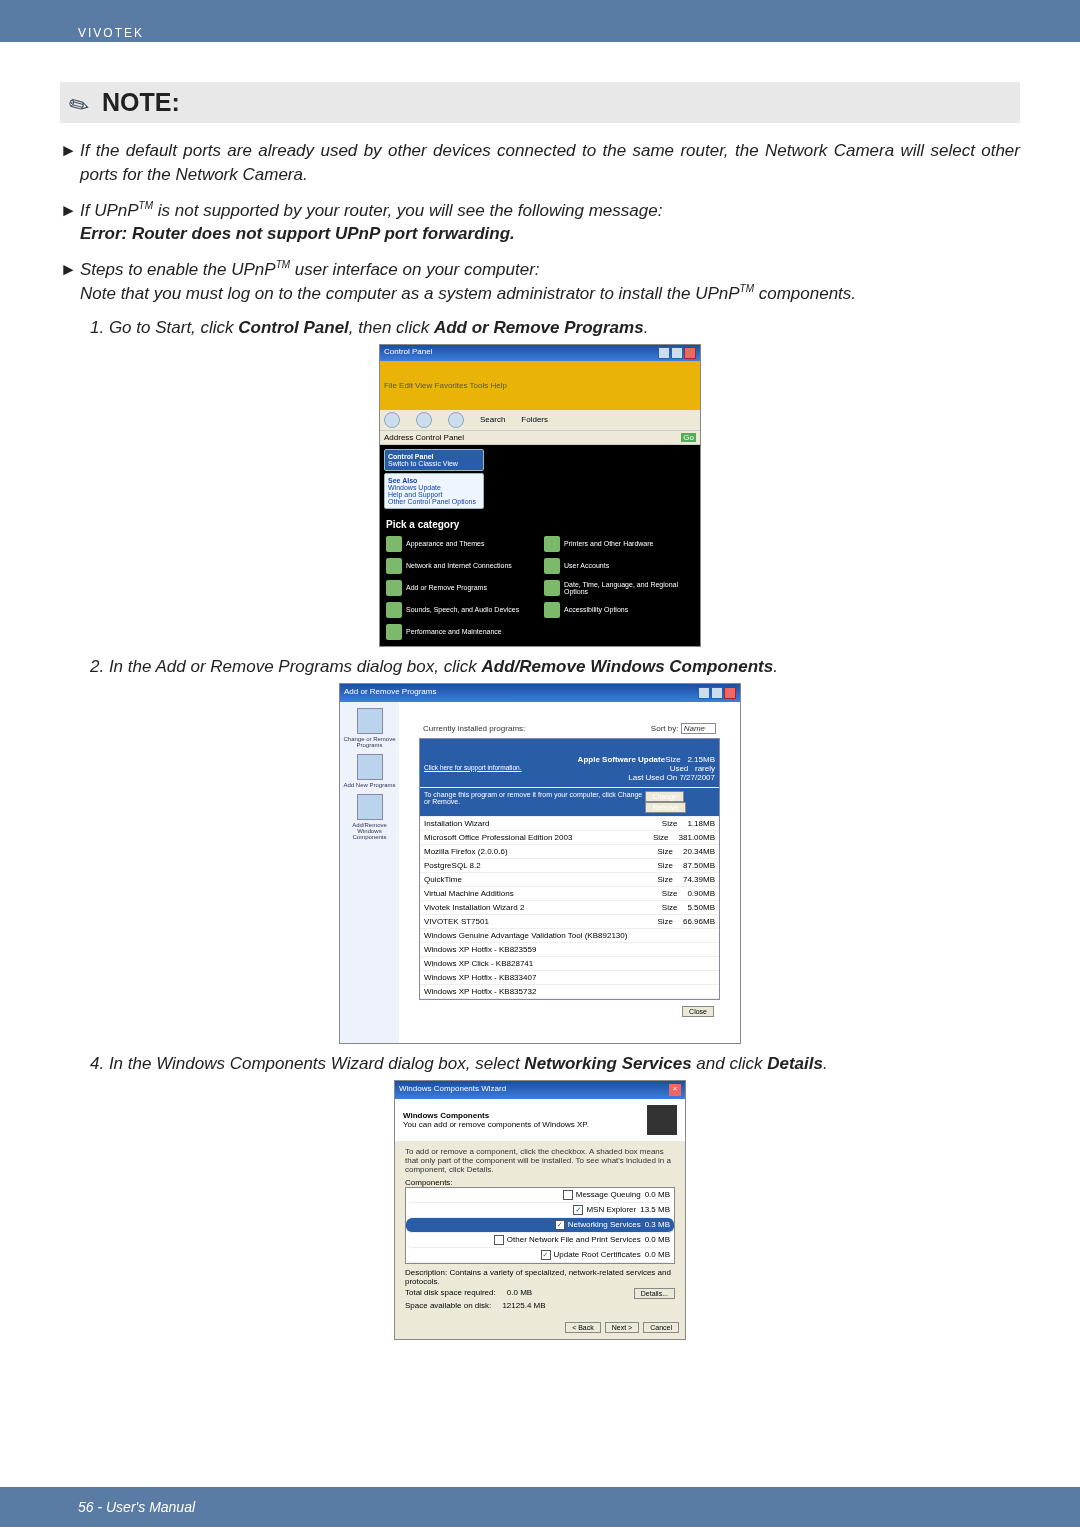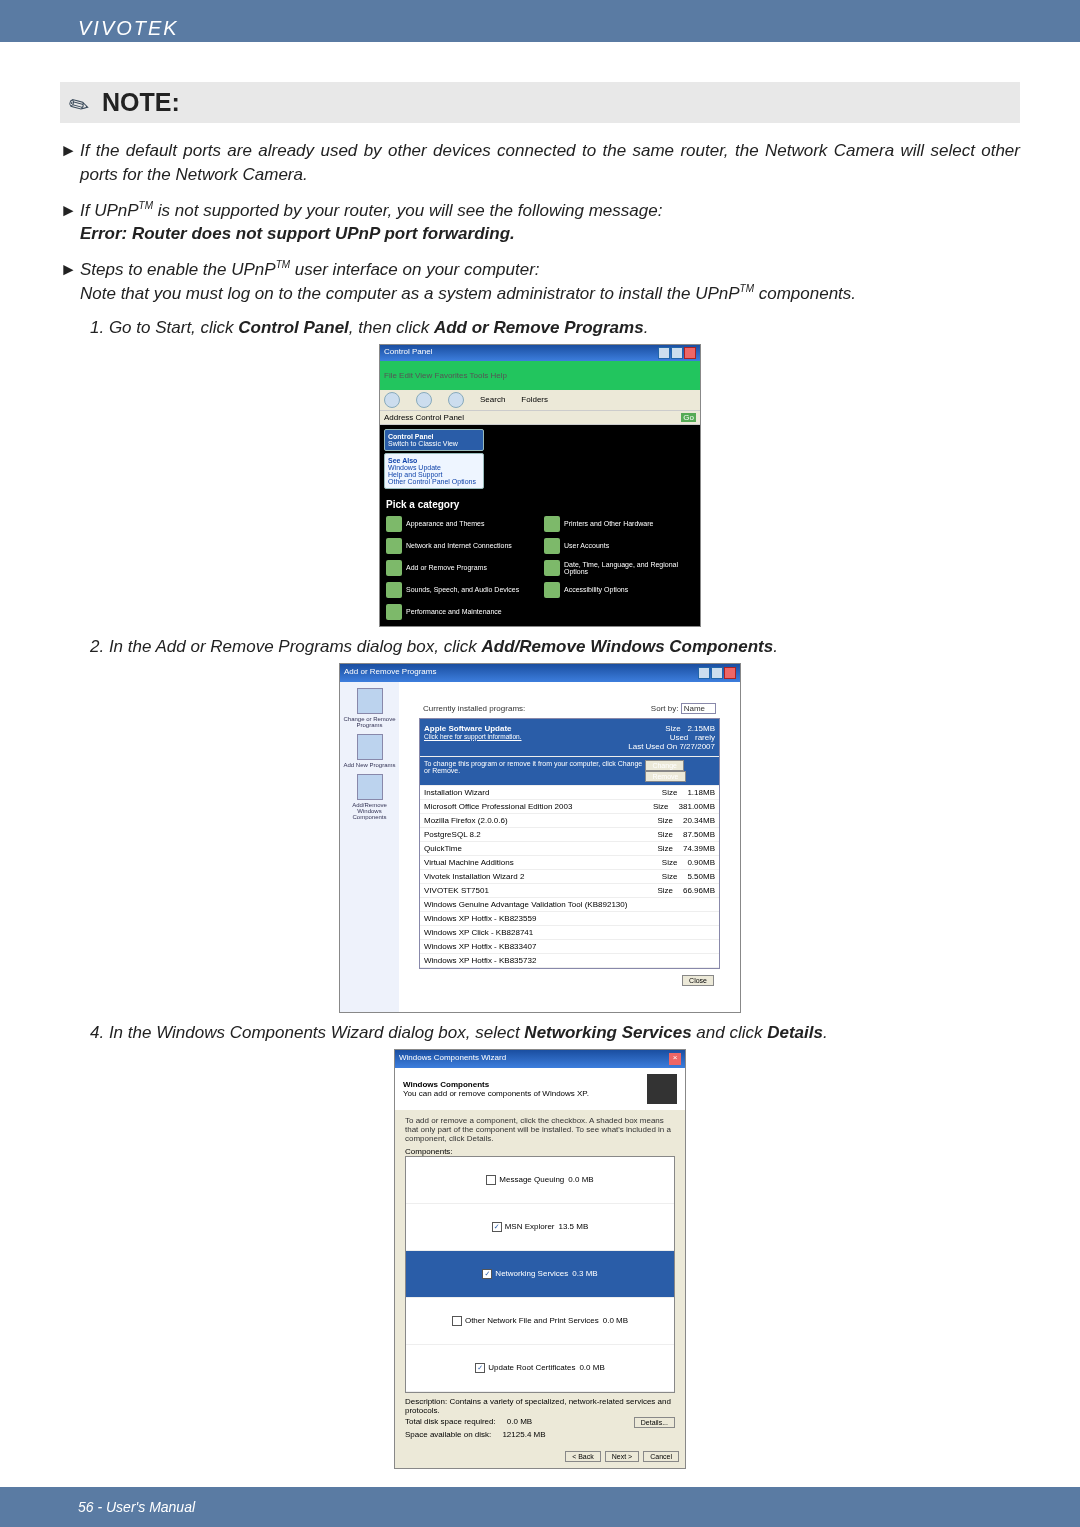"VIVOTEK" .header-text { font-size: 20px -> 12px; font-style: italic -> none }
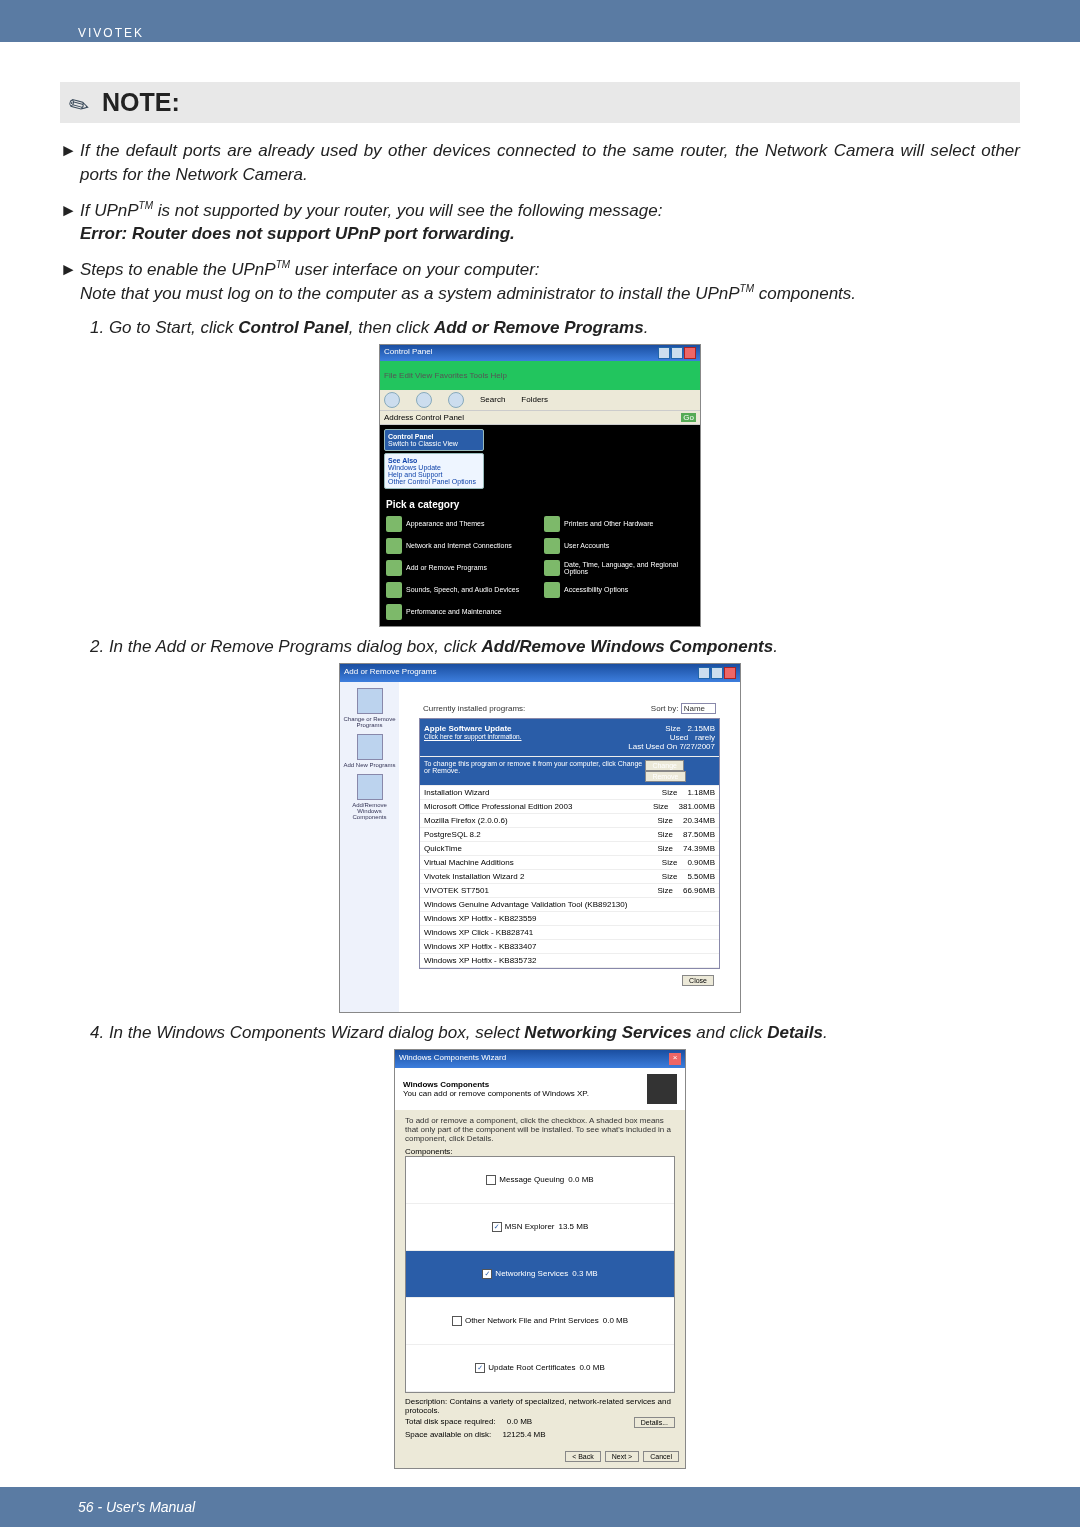"File Edit View Favorites Tools" .ss1-menus { background: #22c55e -> #eab308; padding: 10px 4px -> 20px 4px }
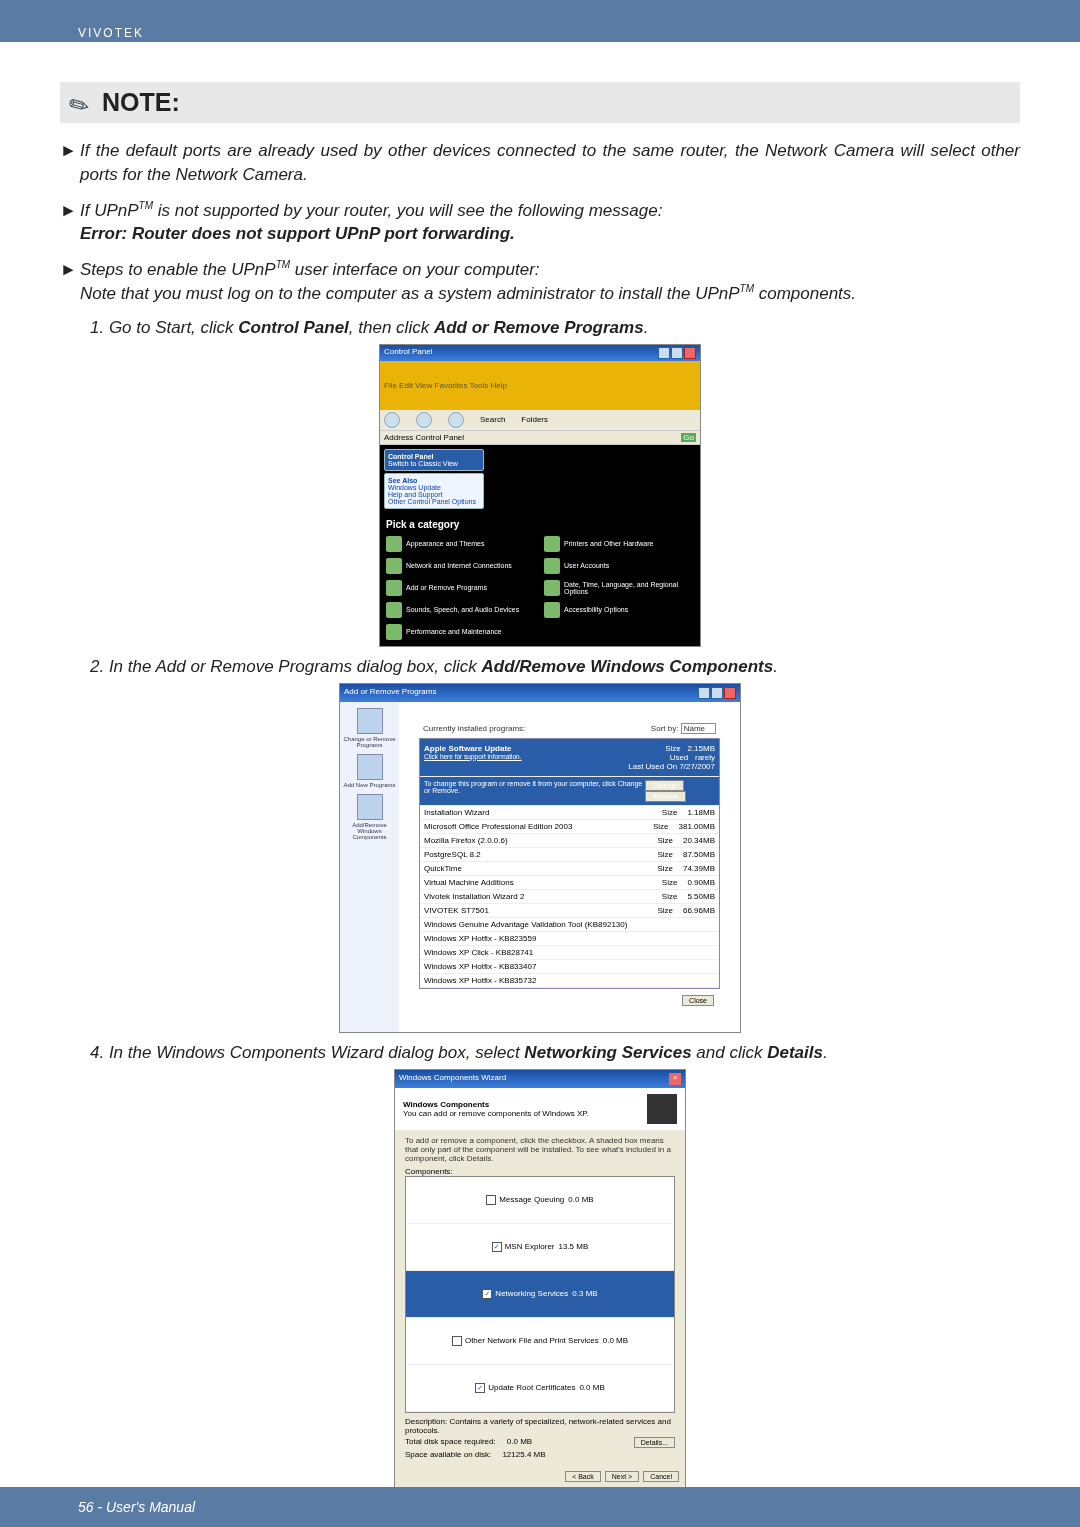"Name" .ss2-sel { font-style: none -> italic }
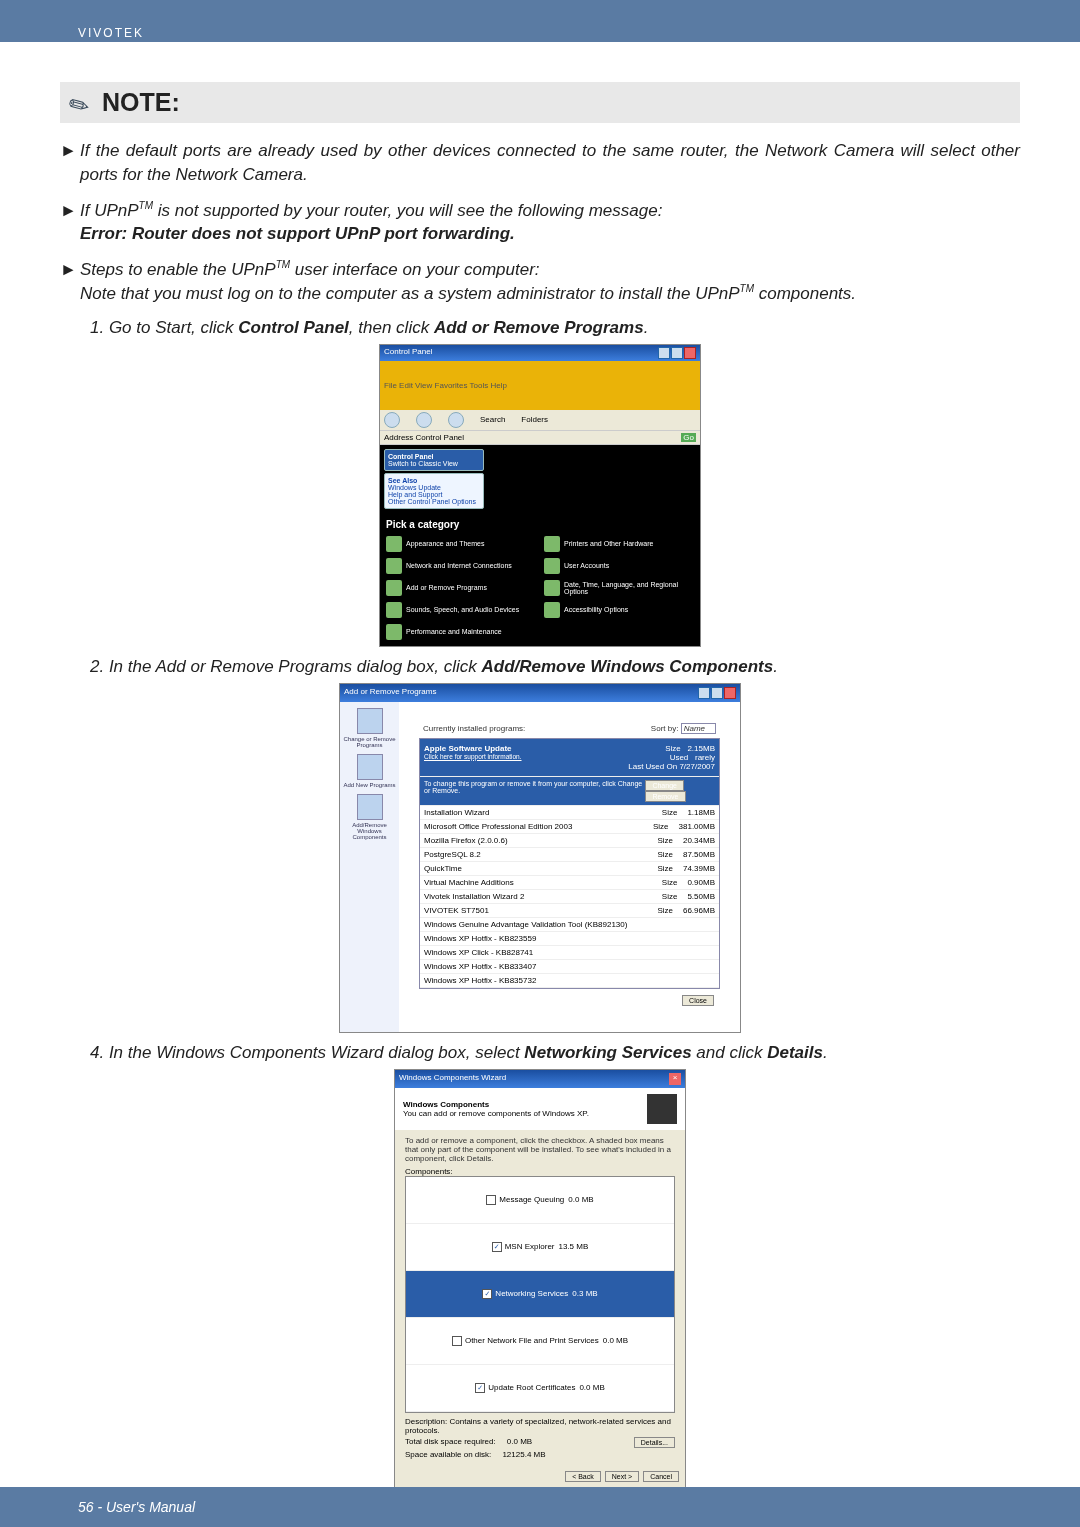"Apple Software Update" div { justify-content: space-between -> flex-end; margin-top: none -> 11px }
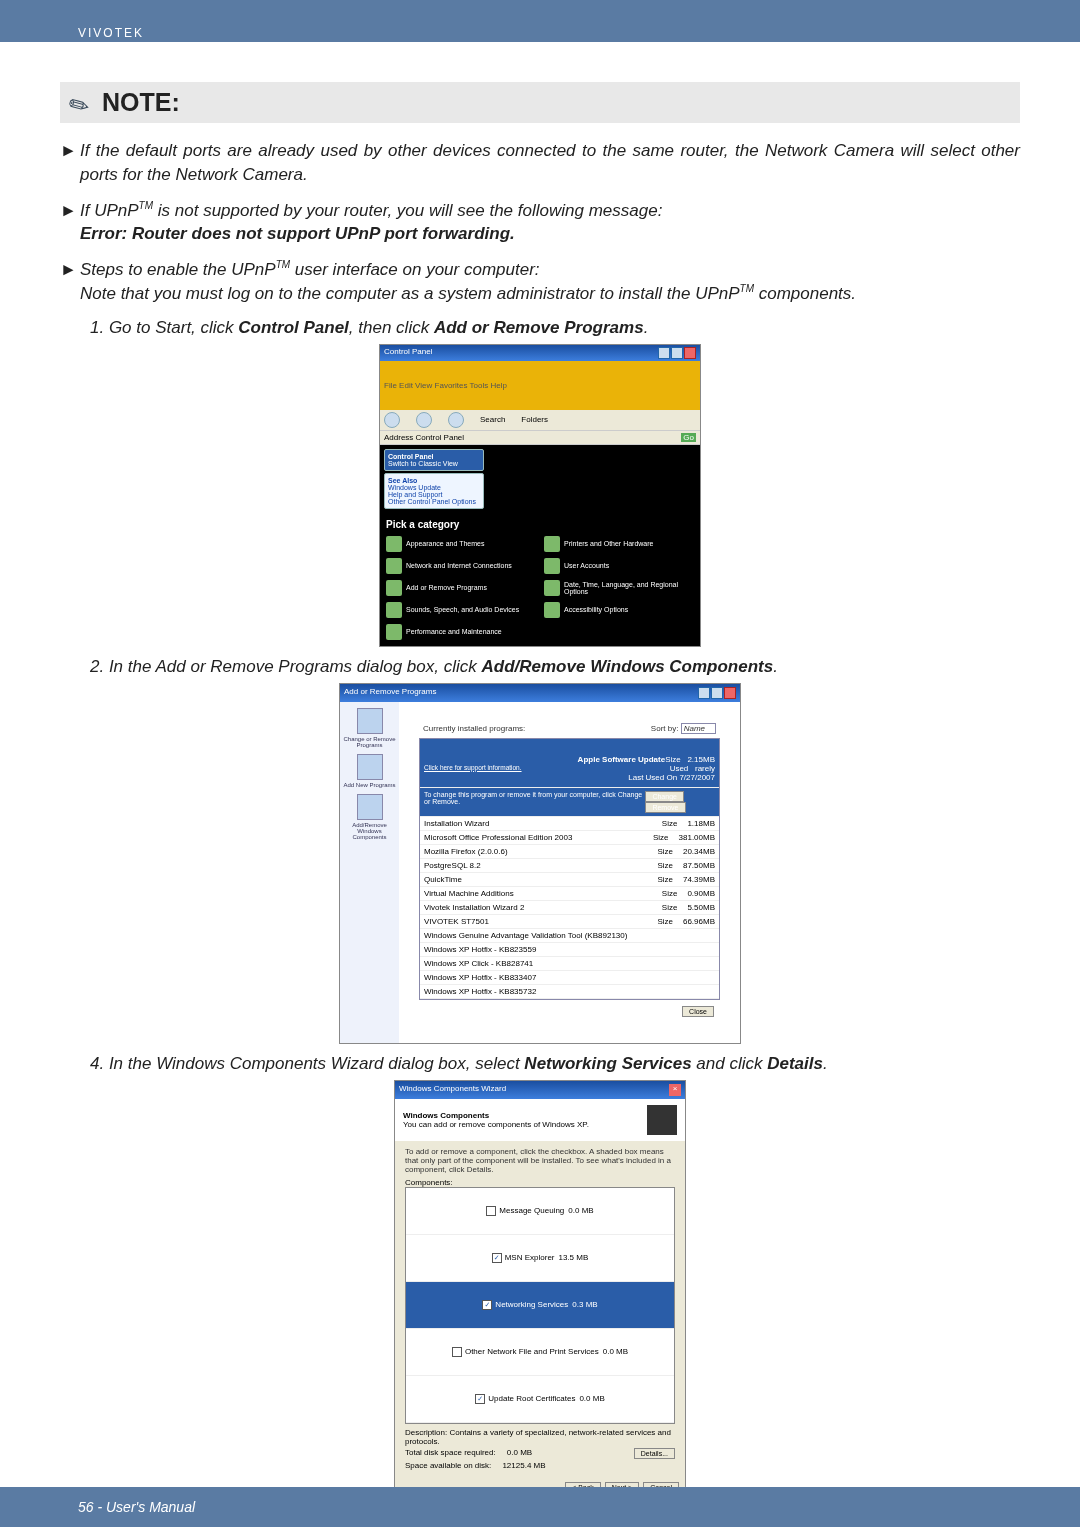"Message Queuing" .ss3-crow { border-radius: none -> 6px; justify-content: center -> flex-end; padding: 18px 4px -> 2px 4px }
